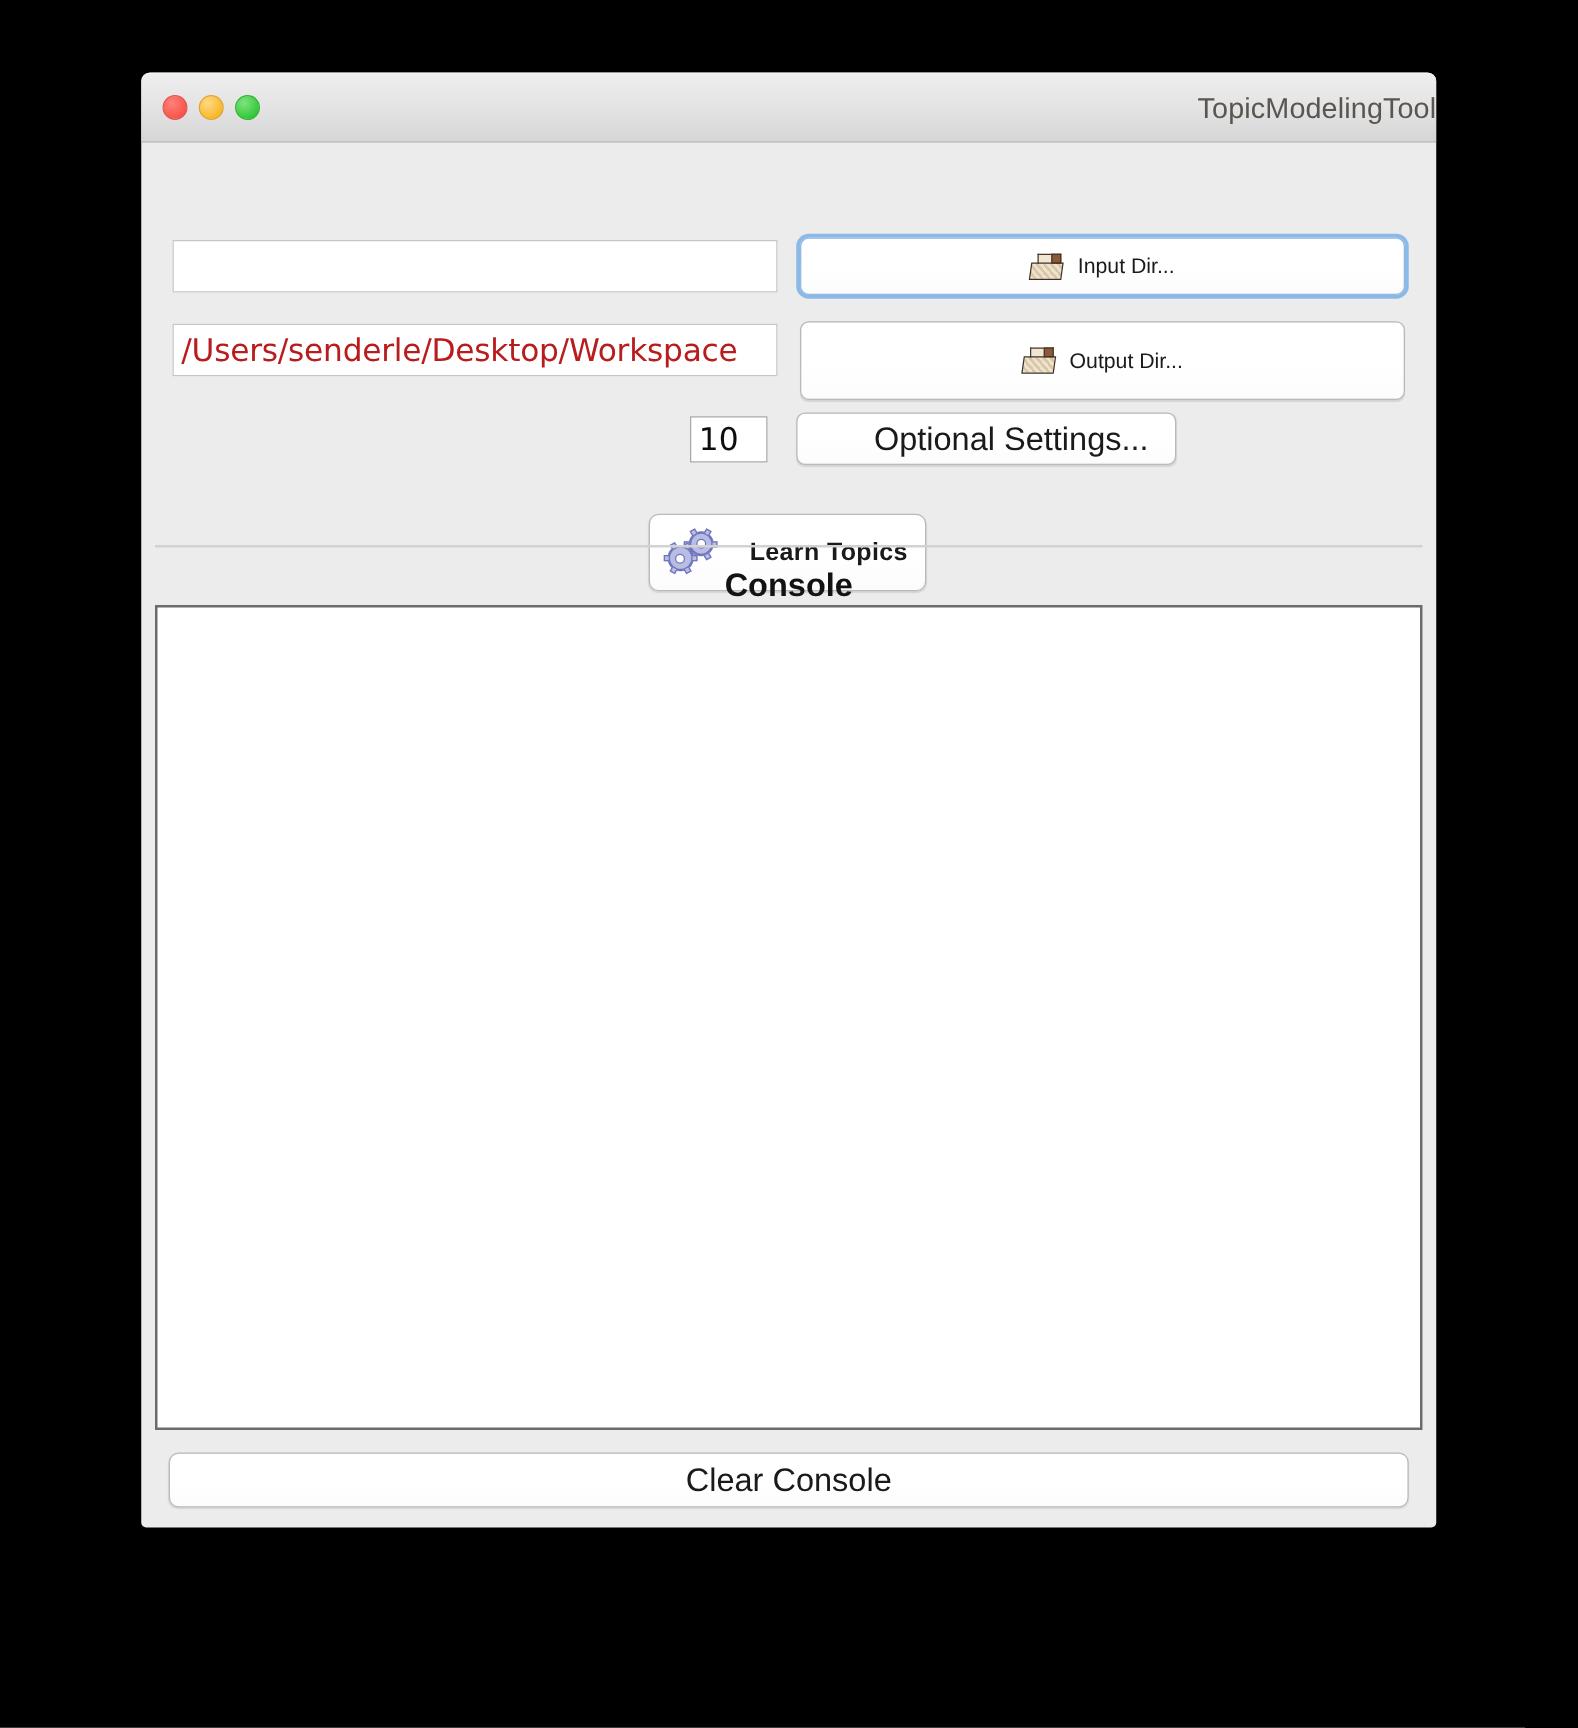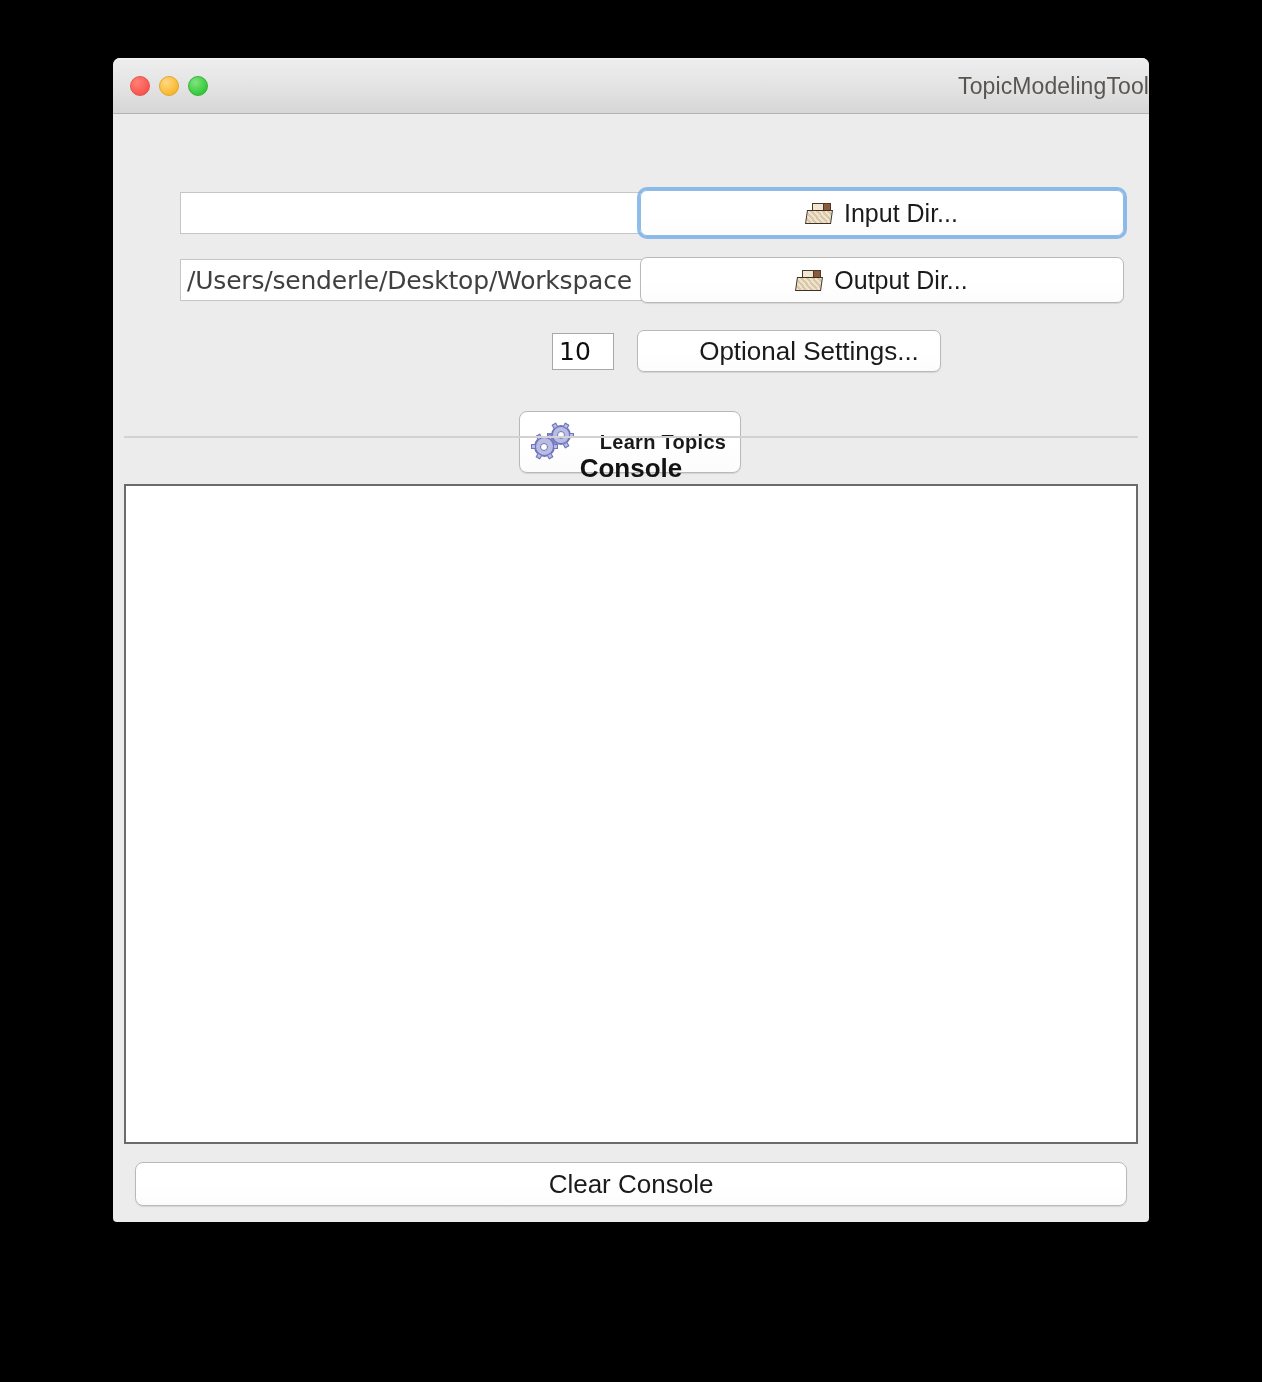"Input Dir..." .aqua-button { font-size: 25px -> 17px }
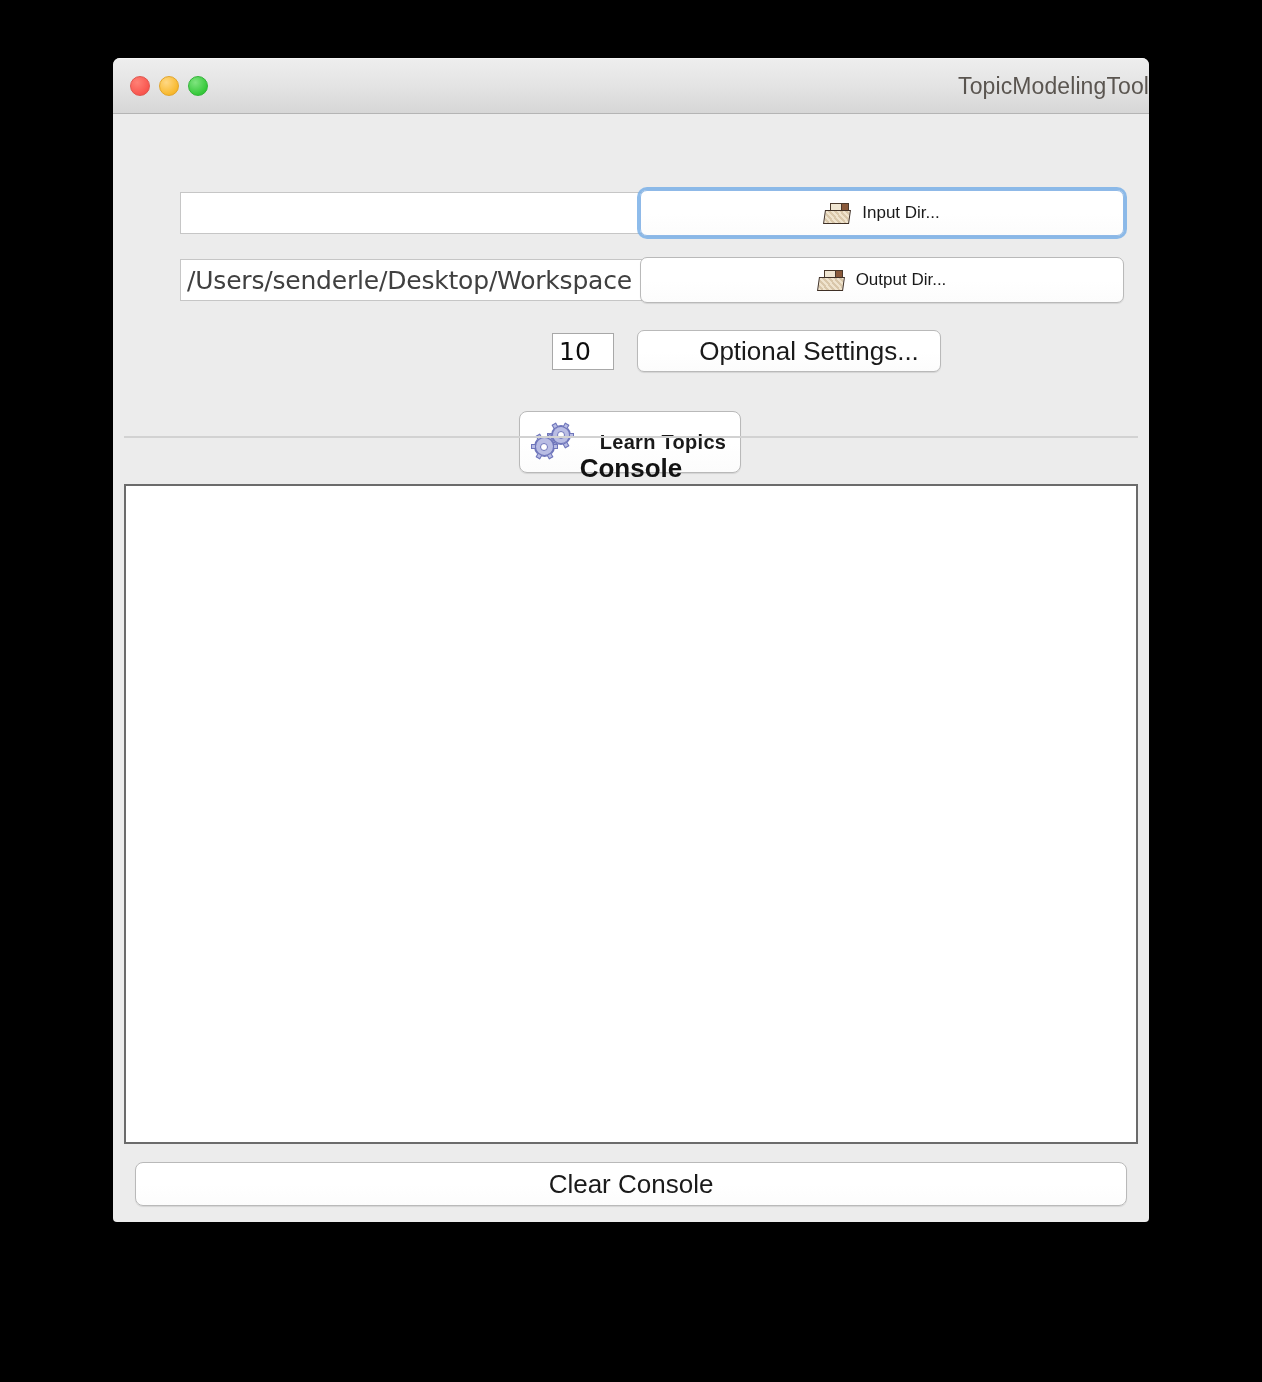"/Users/senderle/Desktop/Workspace" .text-field { color: #404040 -> #b91c1c; margin-left: 42px -> none }
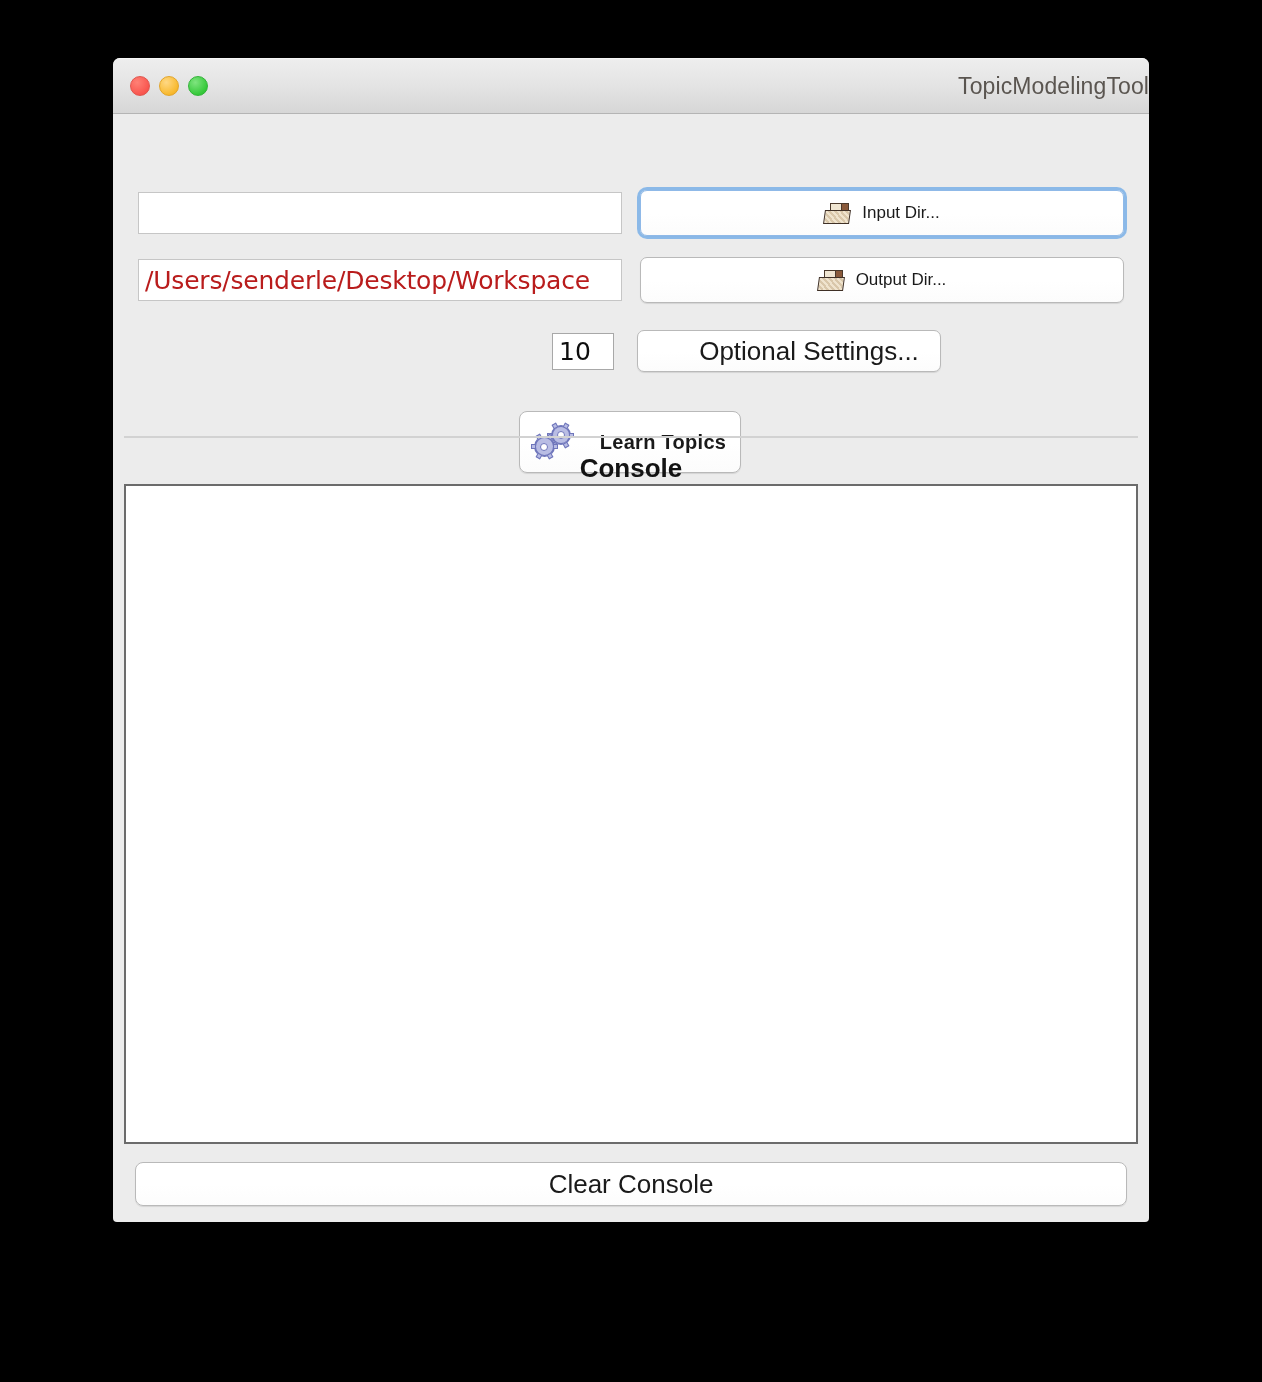"Output Dir..." #output-dir-button { height: 46px -> 63px }
